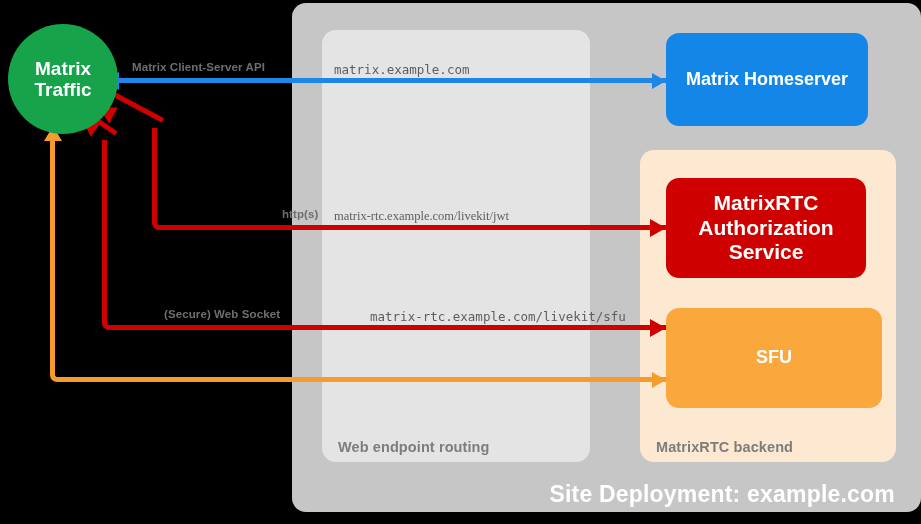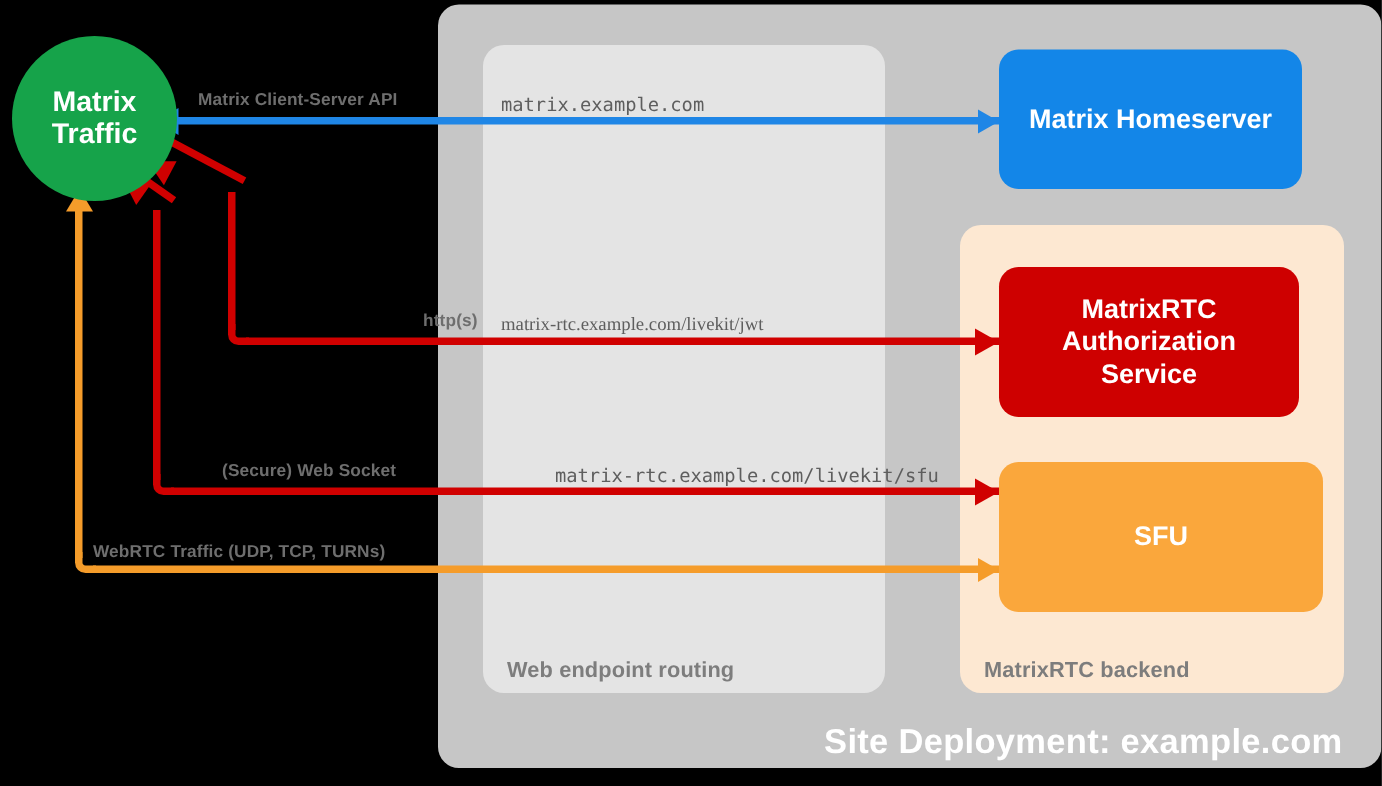"MatrixRTC" .node-auth { font-size: 18px -> 21px }
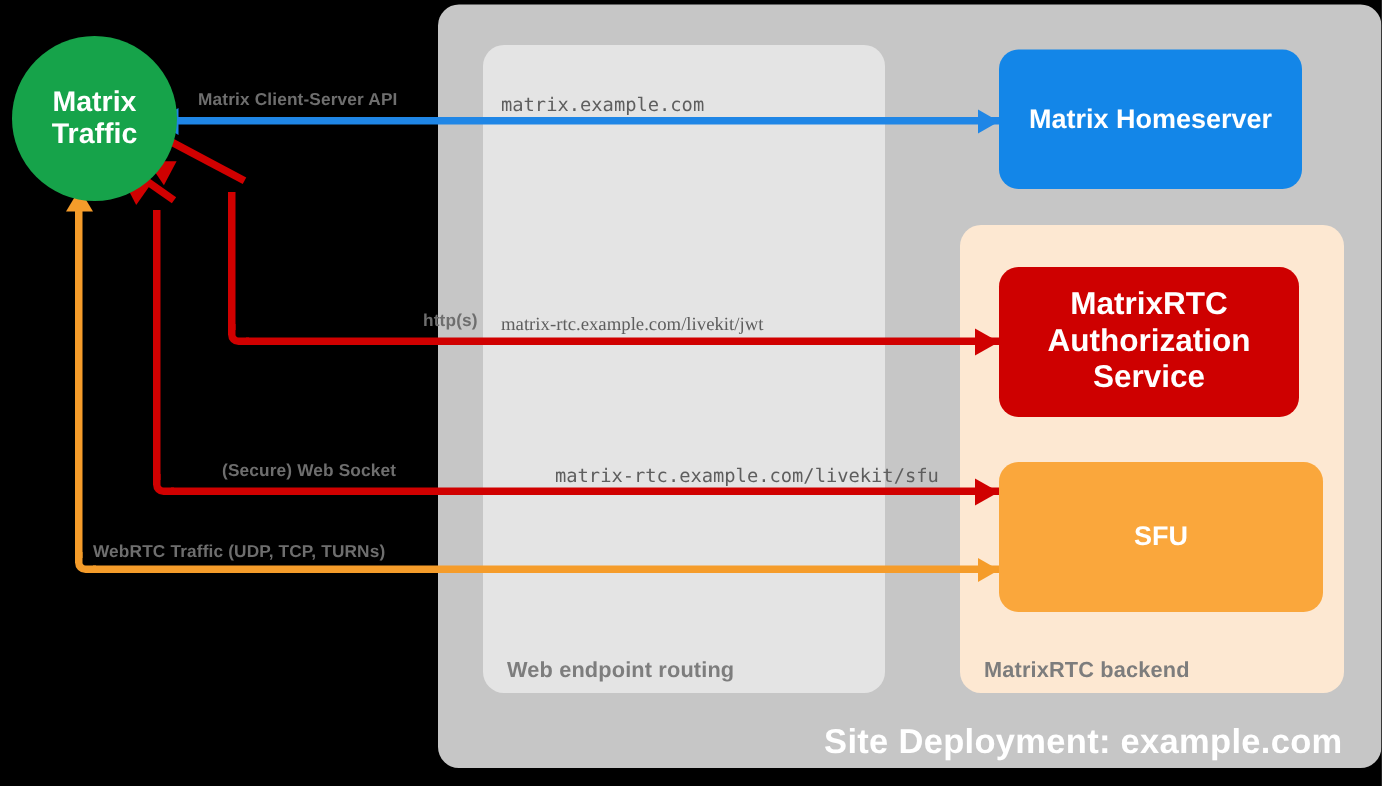"(Secure) Web Socket" div.link-label { left: 148px -> 164px }
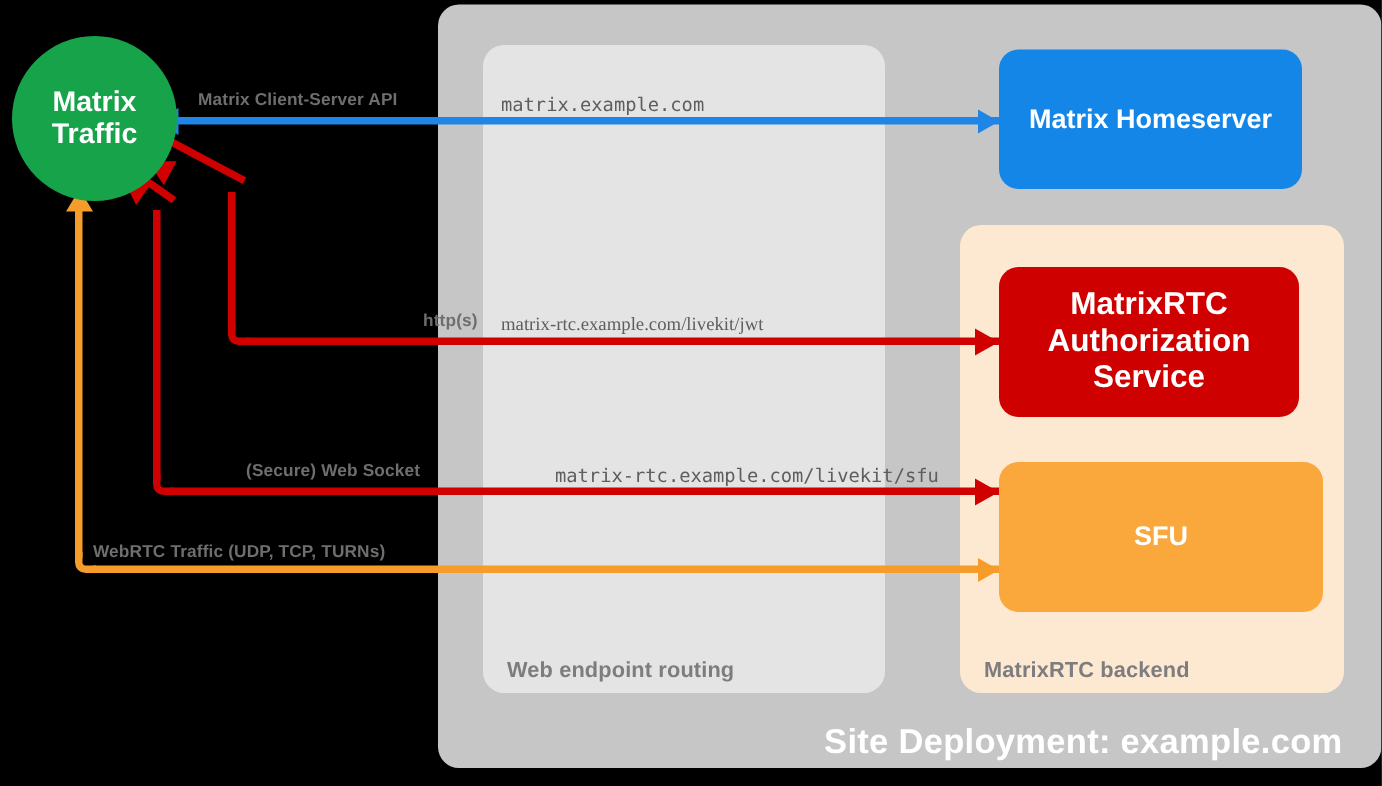"WebRTC Traffic (UDP, TCP, TURNs)" div.link-label { html: <div>WebRTC Traffic (UDP, TCP, TURNs)</div> -> none }
